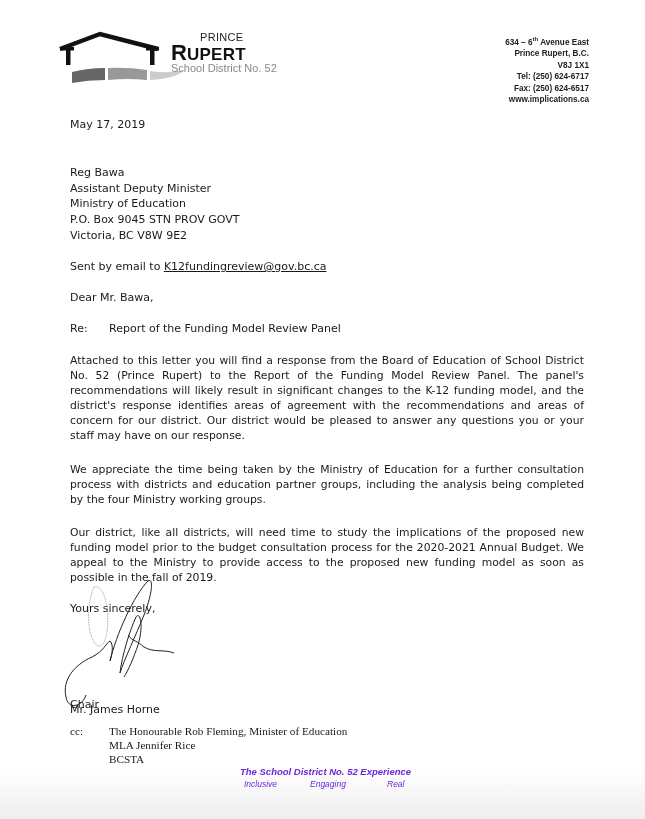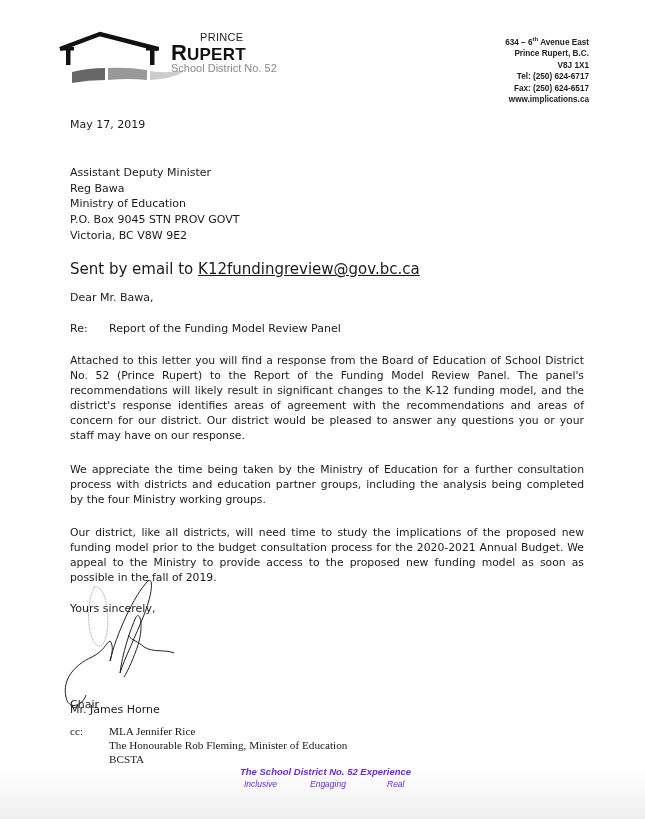"Assistant Deputy Minister" div { order: before "Reg Bawa" -> after "Reg Bawa" }
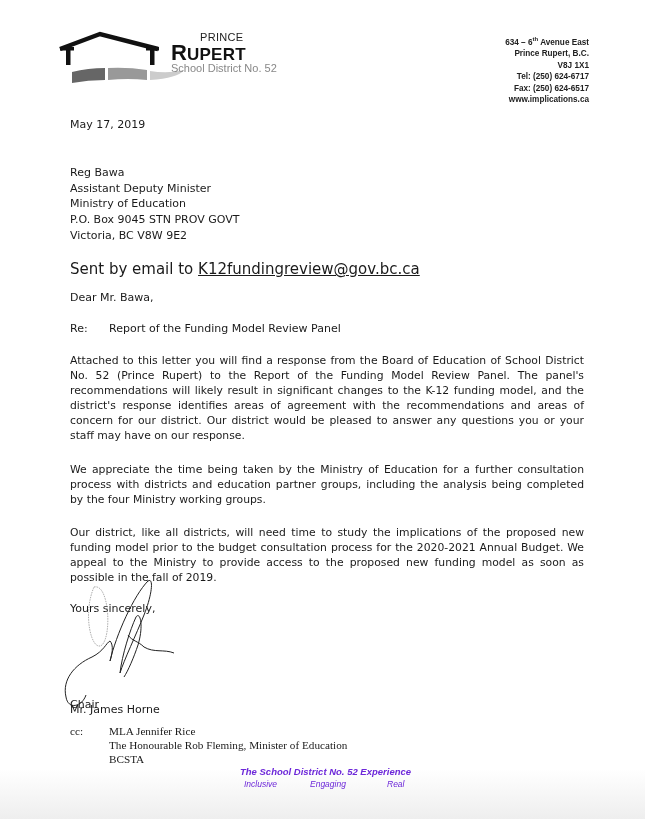"Sent by email to" .sent-by { font-size: 15px -> 11px }
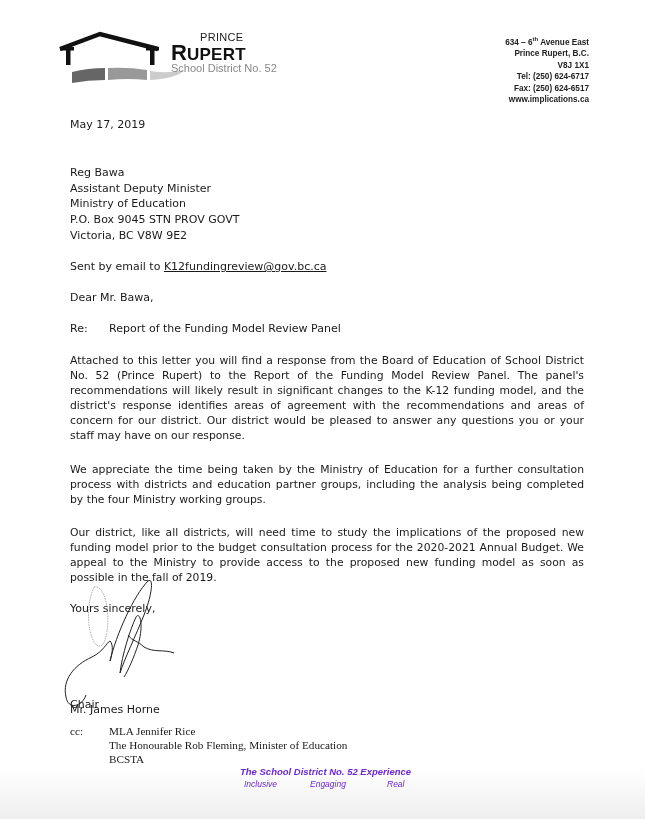"MLA Jennifer Rice" div { order: before "The Honourable Rob Fleming, Minister" -> after "The Honourable Rob Fleming, Minister" }
